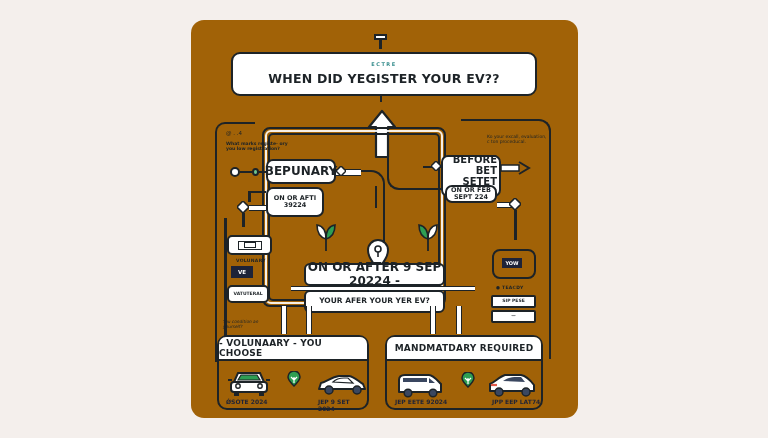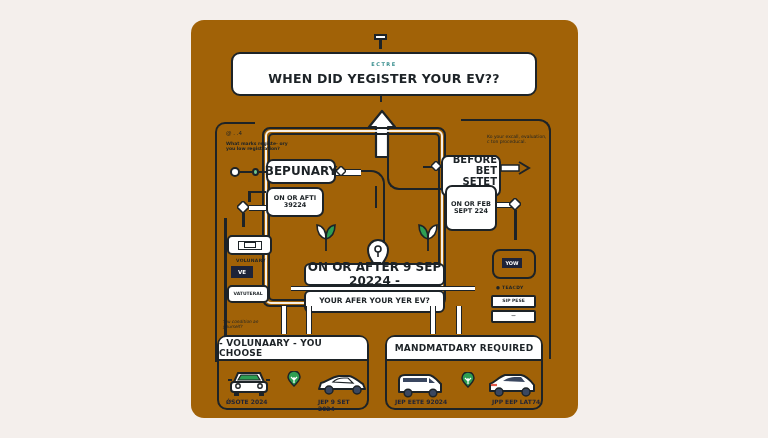"ON OR FEB SEPT 224" div.box { height: 46px -> 18px }
